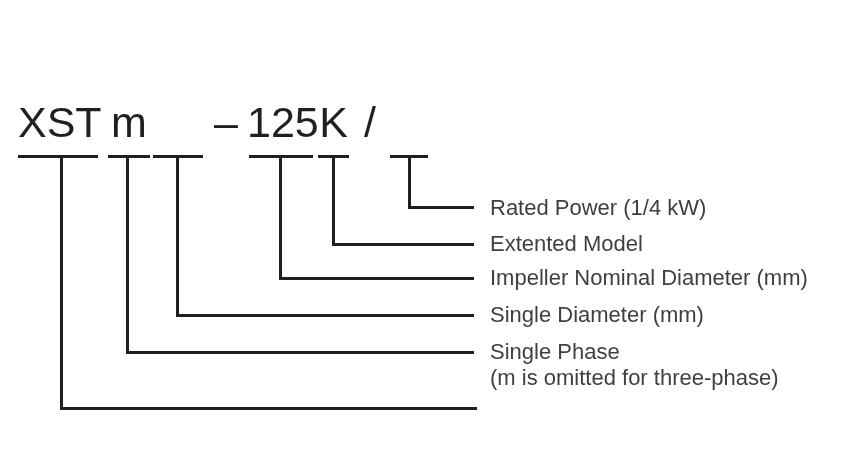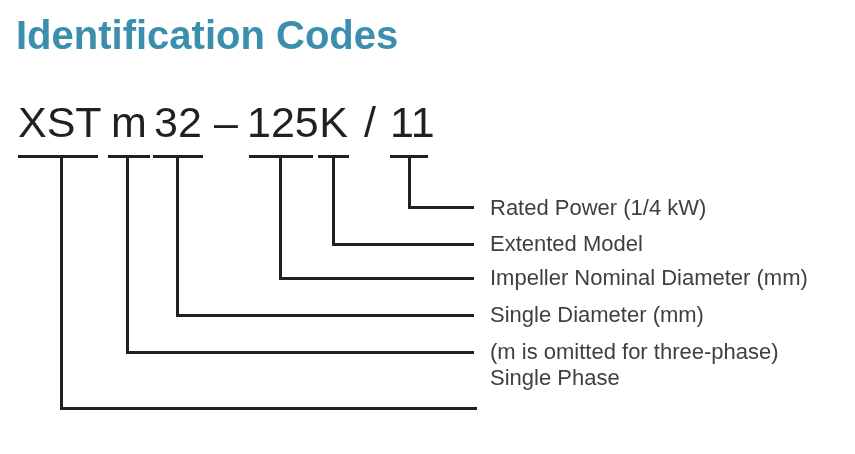"Identification Codes" div.page-title { html: <div>Identification Codes</div> -> none }
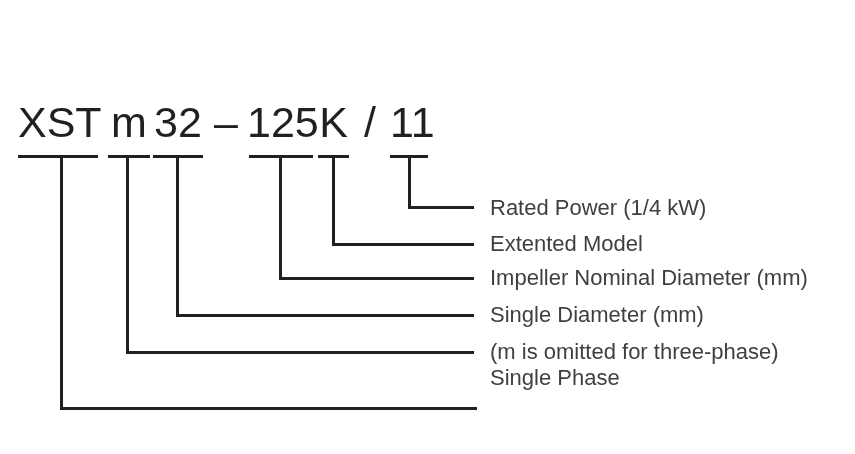"32" div.code-token { html: <div>32</div> -> none }
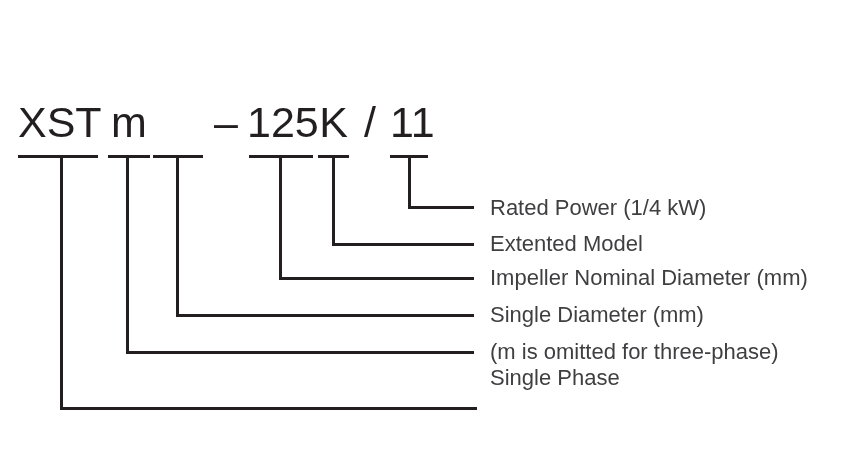"11" div.code-token { html: <div>11</div> -> none }
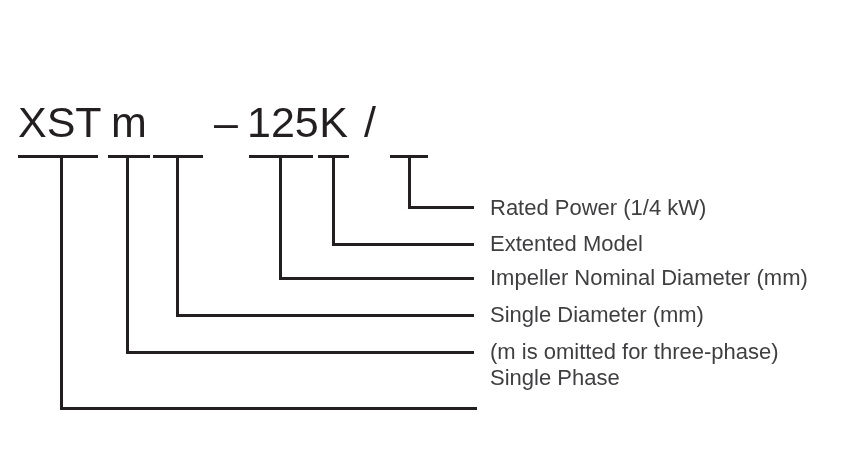"(m is omitted for three-phase)" div { order: before "Single Phase" -> after "Single Phase" }
